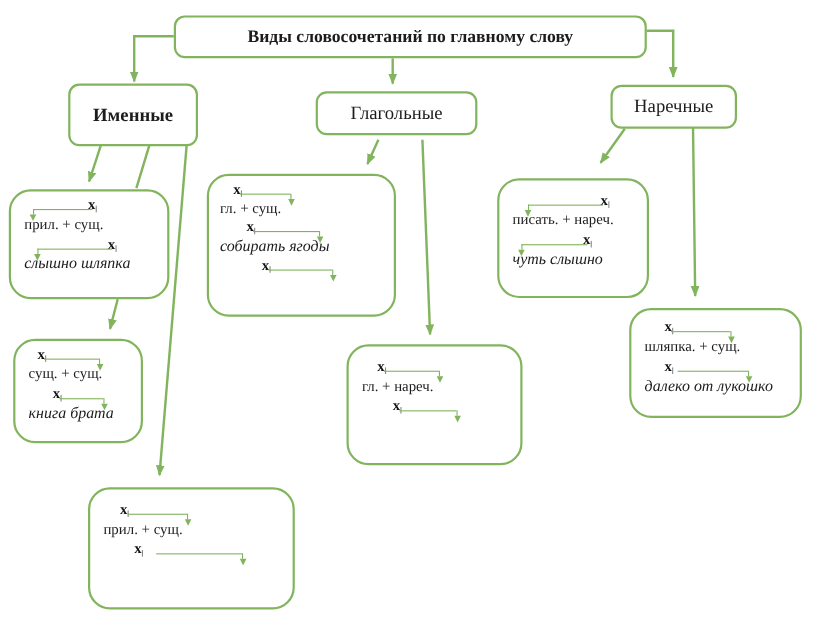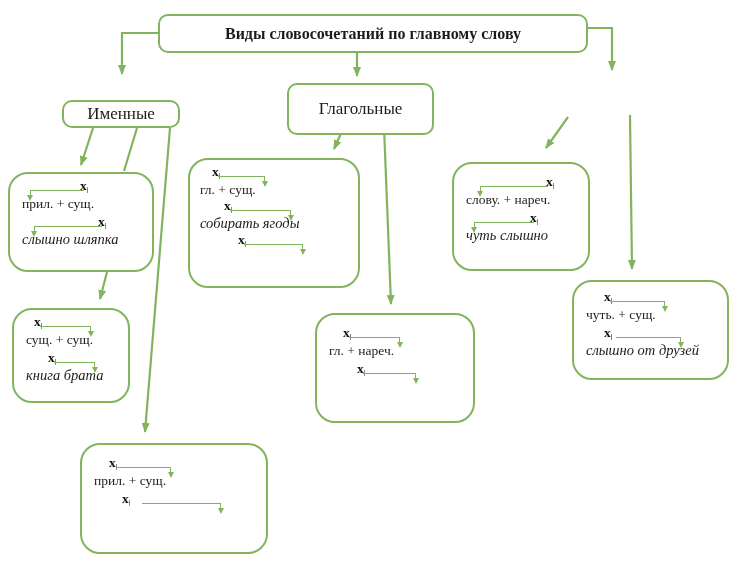"Именные" #cat-nominal { font-weight: none -> bold; height: 28px -> 57px; top: 100px -> 76px }
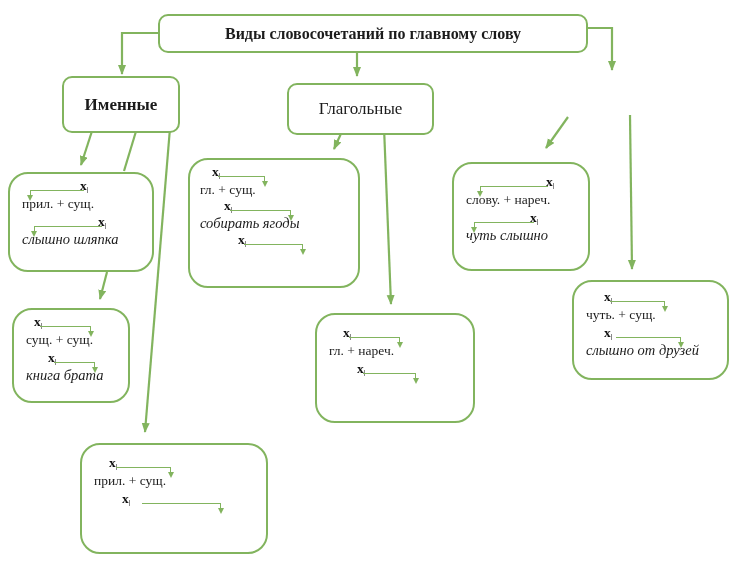"Глагольные" #cat-verbal { height: 52px -> 40px }
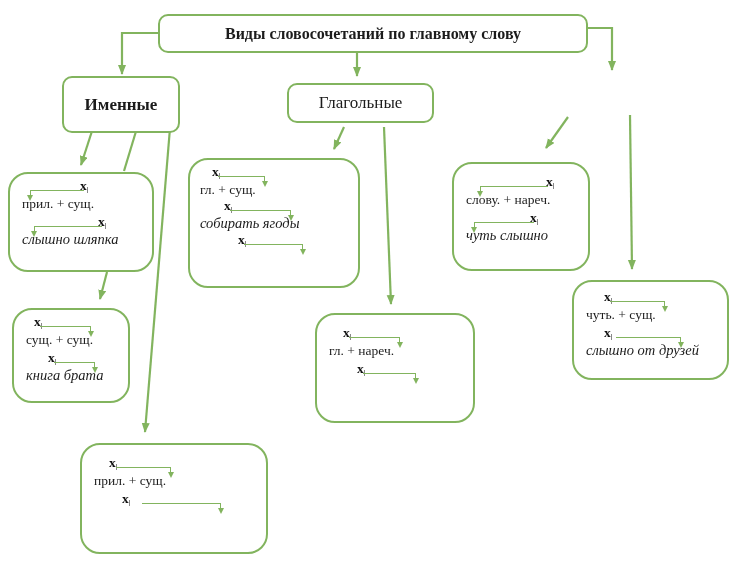"Наречные" div.node { html: none -> <div> <span>Наречные</span> </div> }
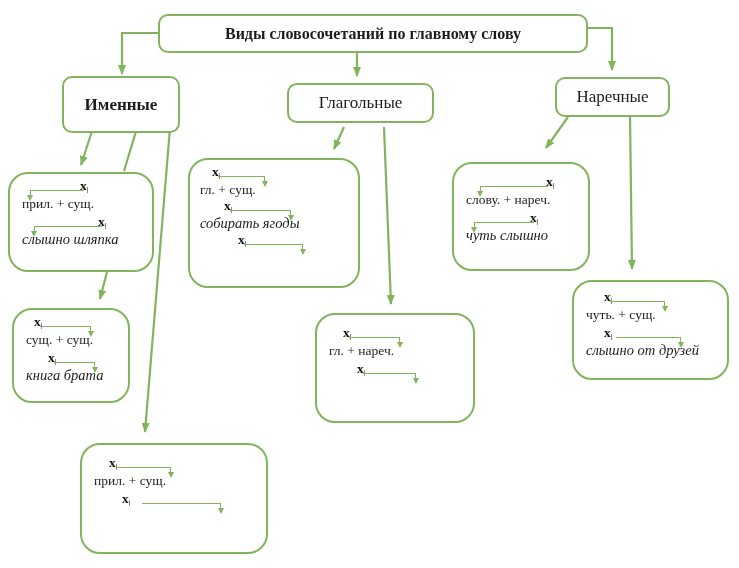"слову. + нареч." span { text: слову -> писать }
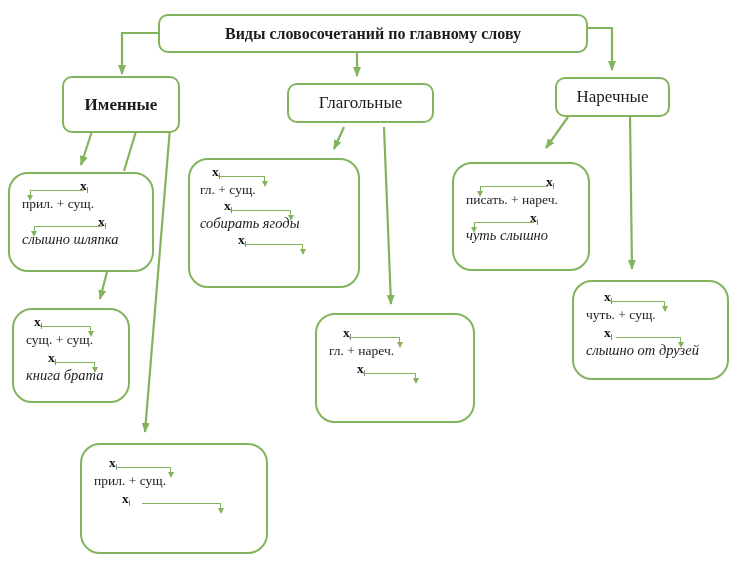"чуть. + сущ." span { text: чуть -> шляпка }
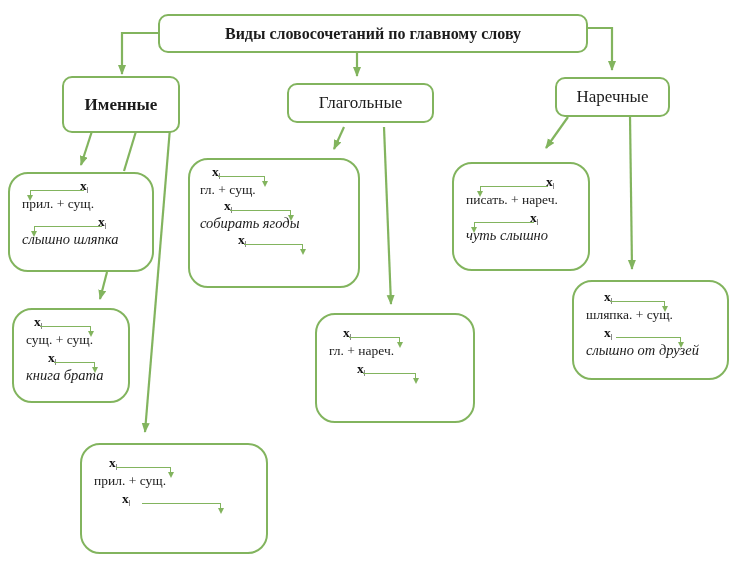"слышно от друзей" span.ex { text: слышно от друзей -> далеко от лукошко }
